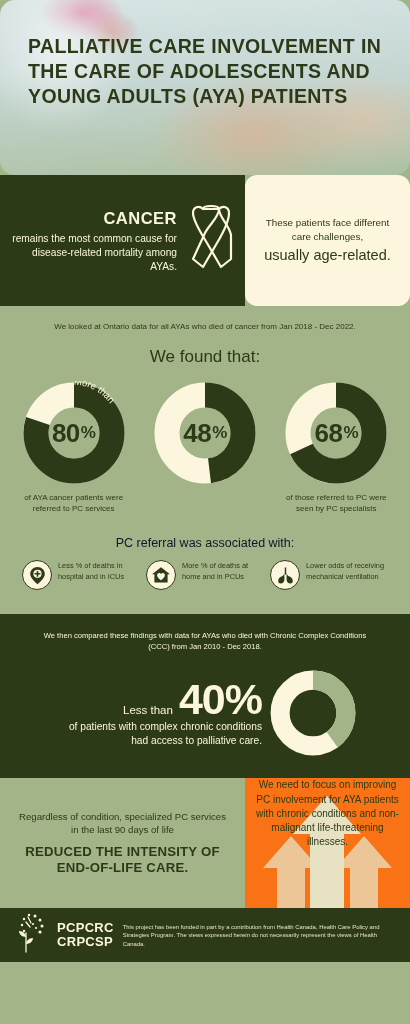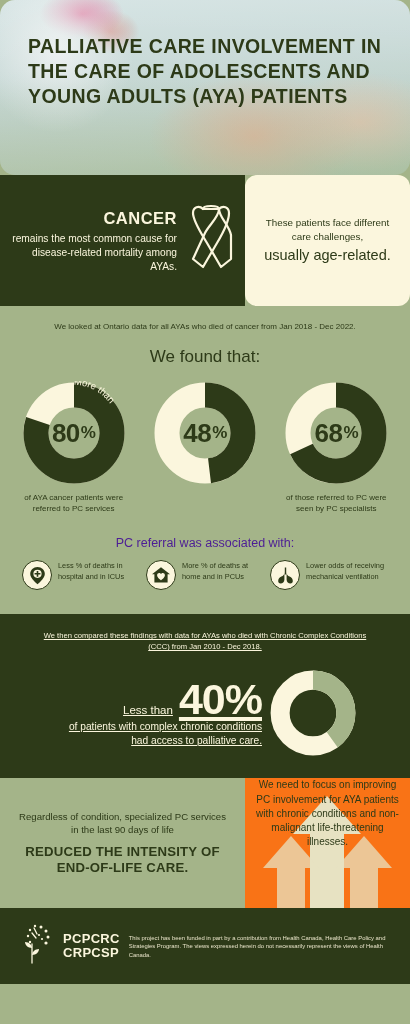"PC referral was associated with:" .assoc-title { color: #4c1d95 -> #0f172a }
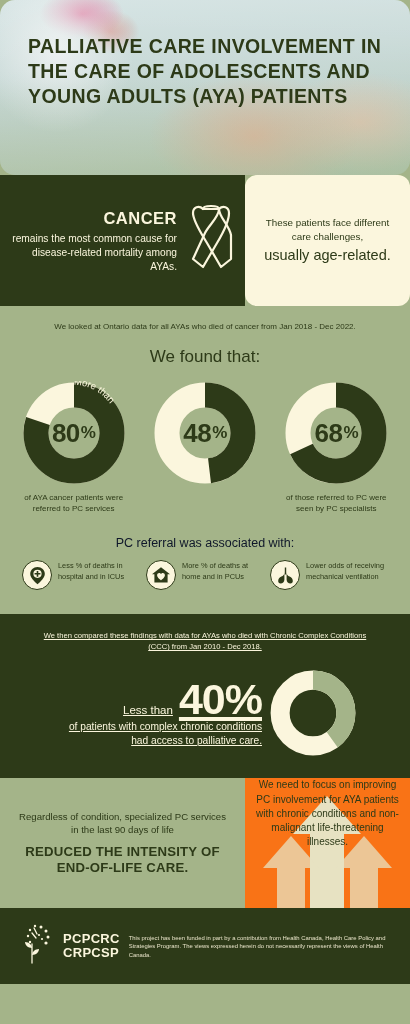"We then compared these findings" .ccc { text-decoration: underline -> none }
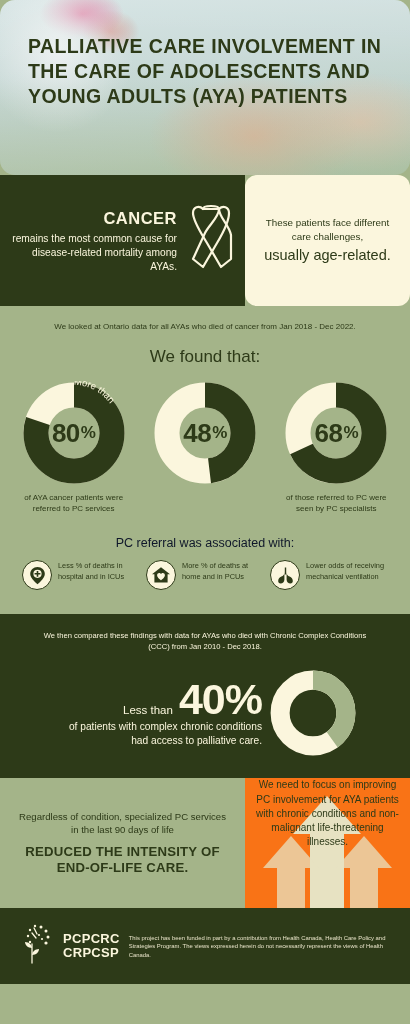"PCPCRC" .footer { height: 76px -> 54px; padding: 0 20px -> 0 14px }
